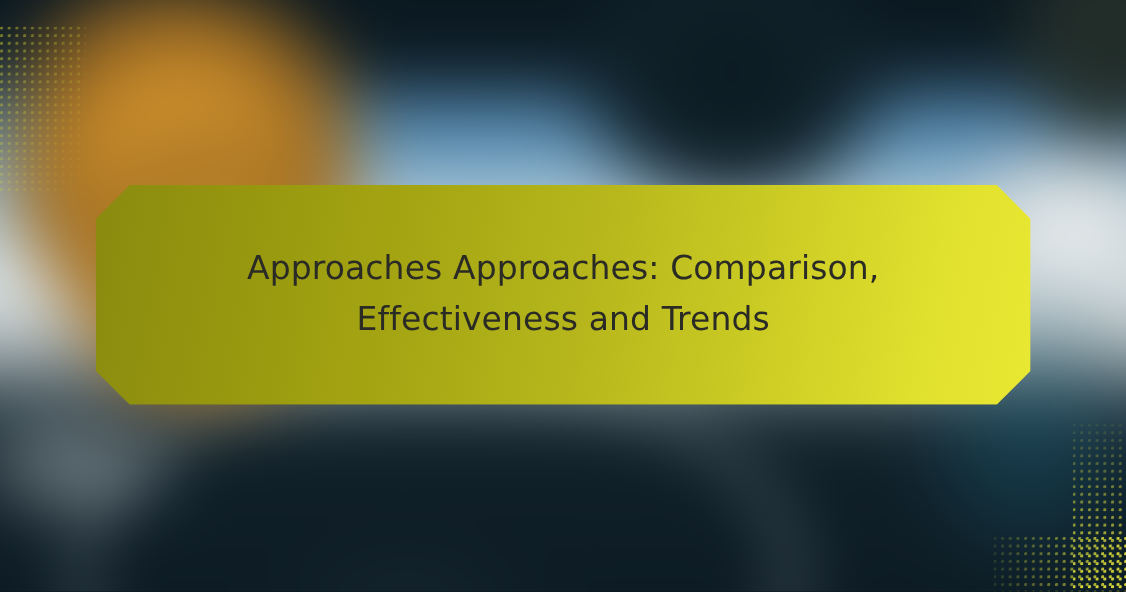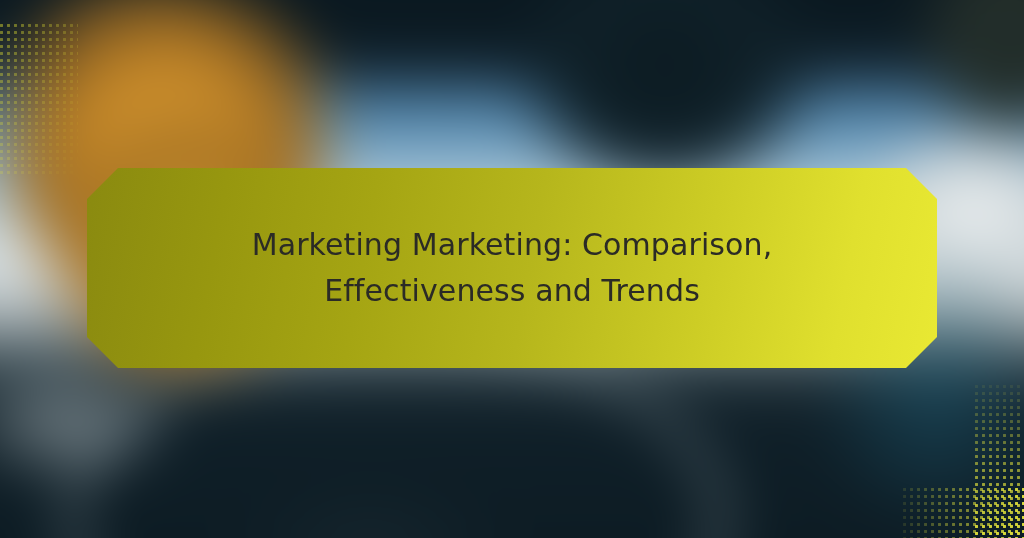"Marketing Marketing: Comparison," h1 { text: Marketing Marketing -> Approaches Approaches }
